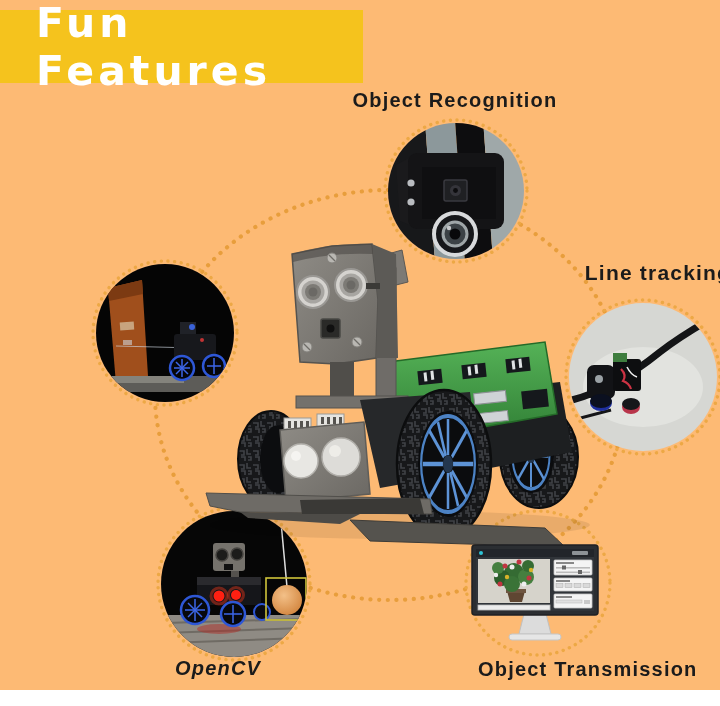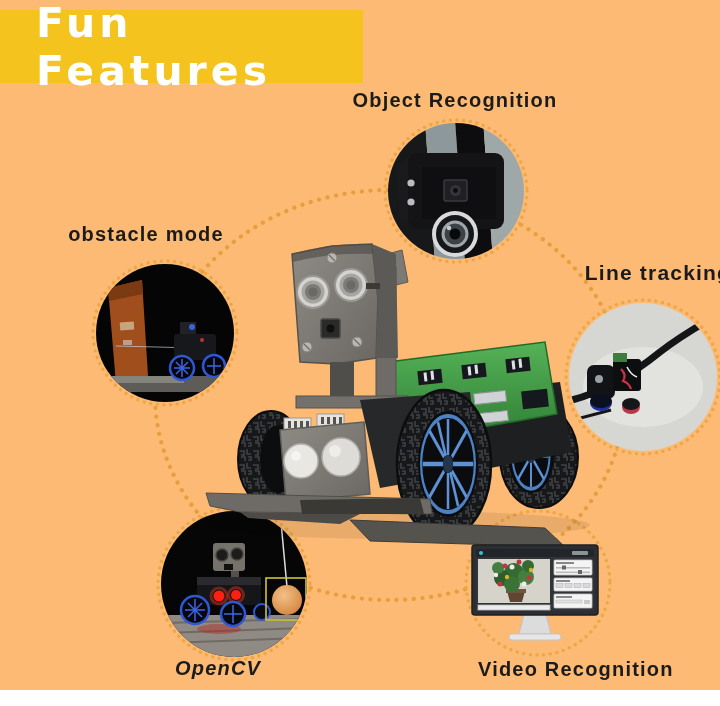"obstacle mode" div.feat-label { html: <div>obstacle mode</div> -> none }
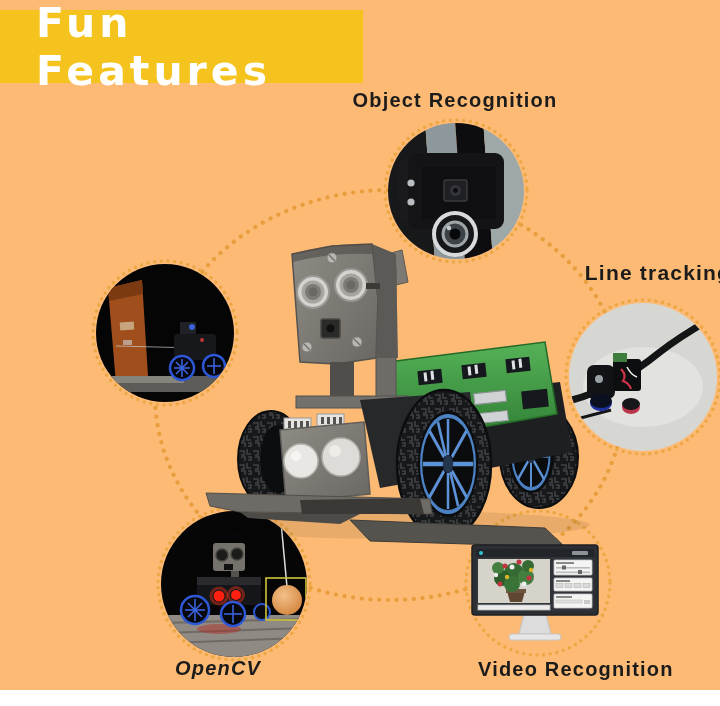"Video Recognition" div { text: Video Recognition -> Object Transmission }
